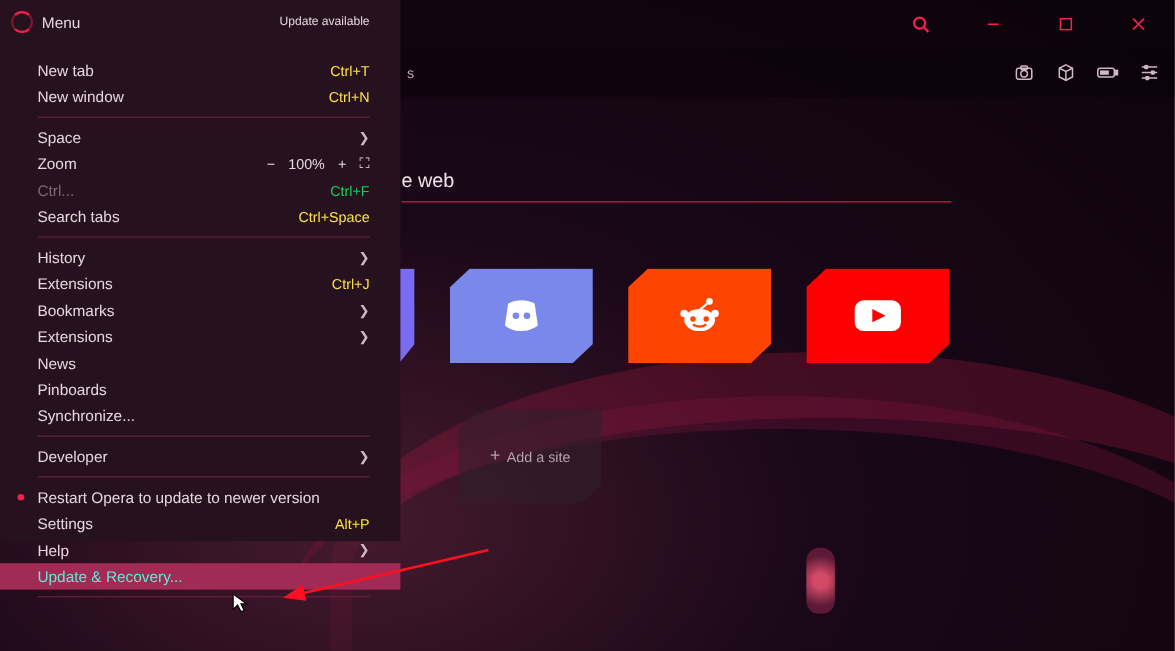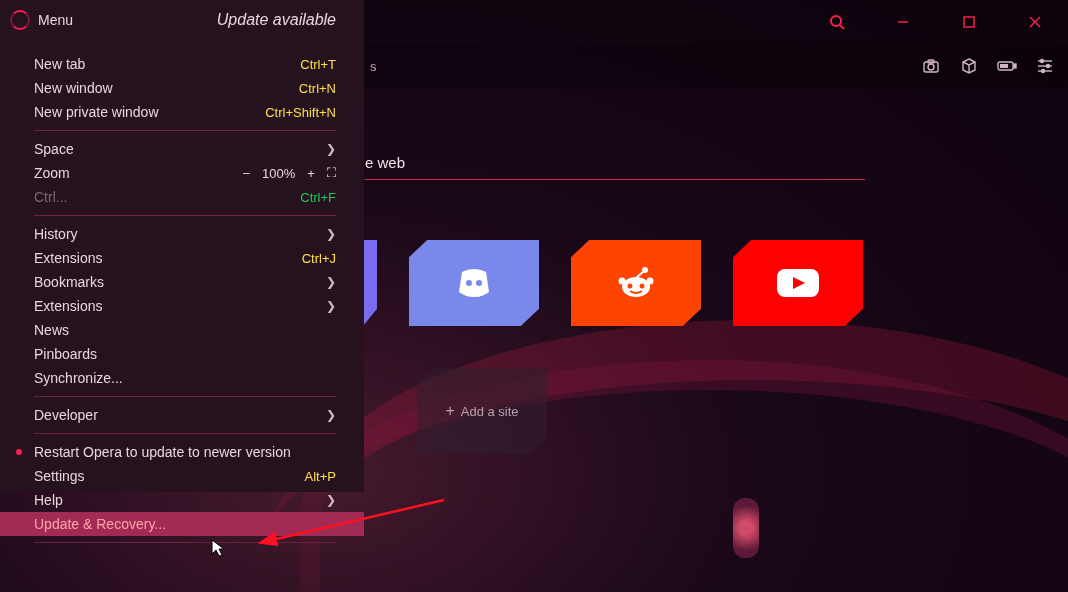"Update available" .menu-upd { font-size: 16px -> 11px; font-style: italic -> none }
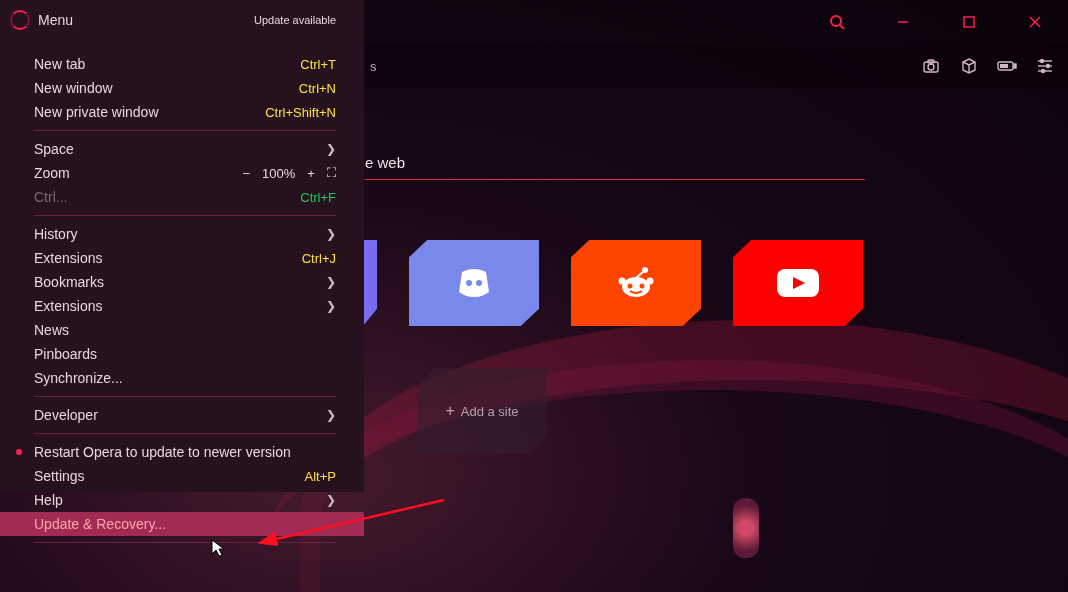"New private window" li { html: <li> <span>New private window</span> <span>Ctrl+Shift+N</span> </li> -> none }
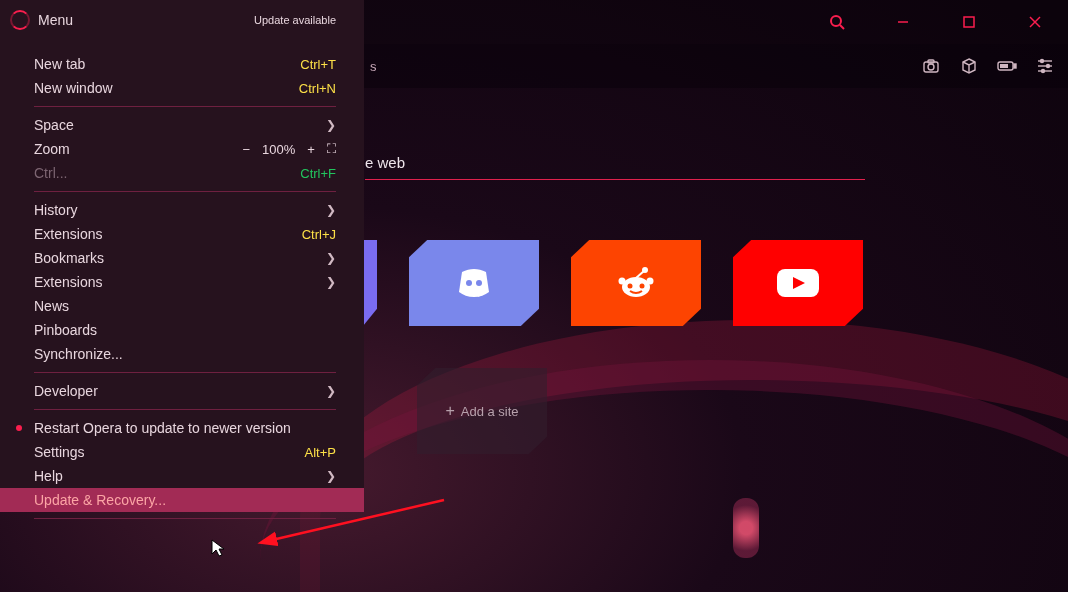"e web" .heading { font-size: 15px -> 18px }
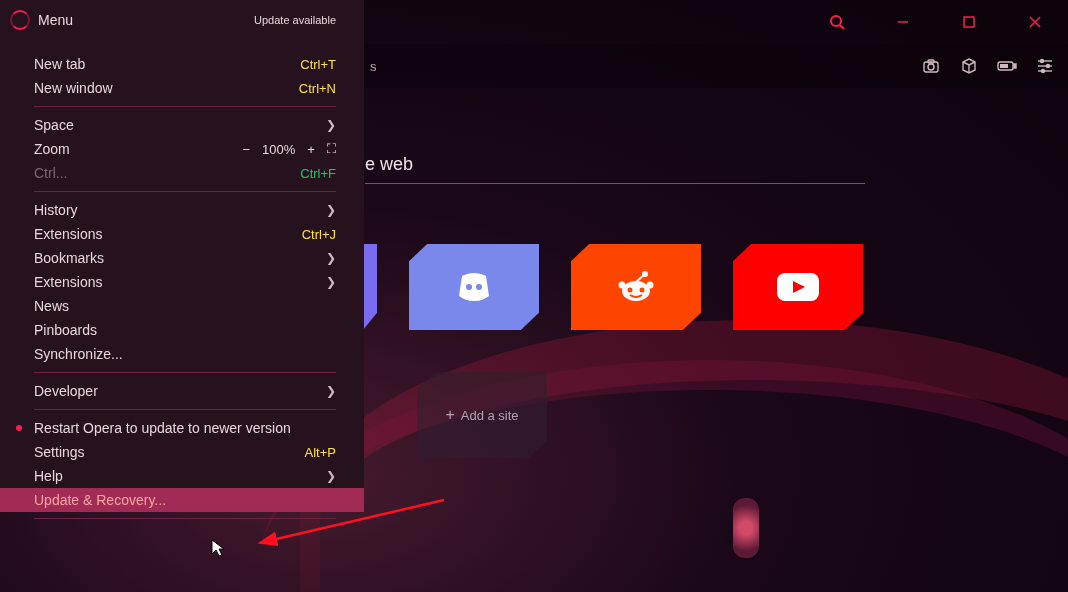"Search tabs" li { html: none -> <li> <span>Search tabs</span> <span>Ctrl+Space</span> </li> }
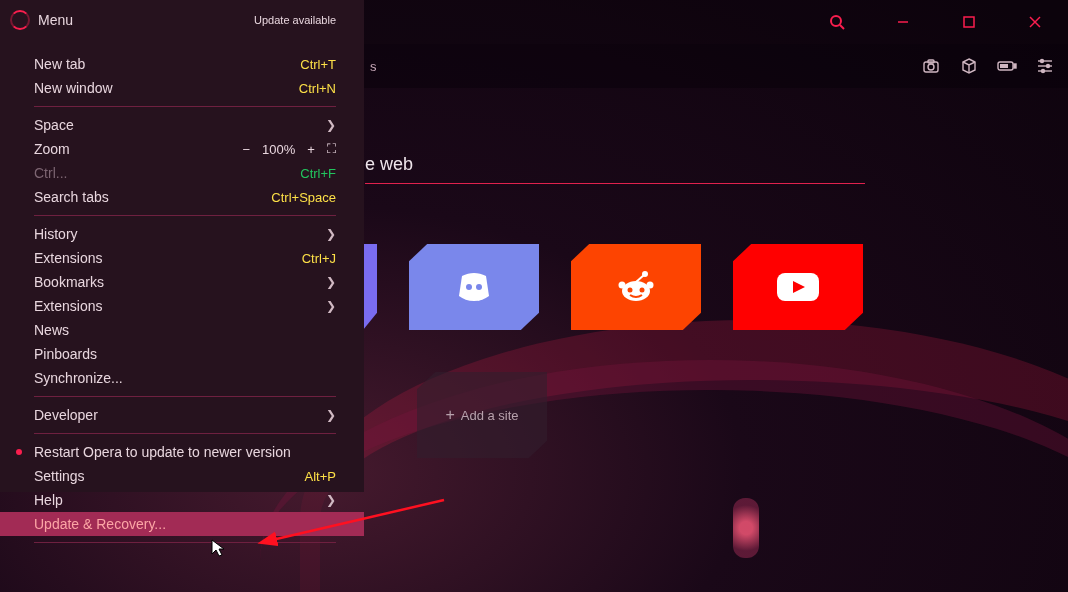"Update & Recovery..." .menu li.highlight { color: #fca5a5 -> #5eead4 }
